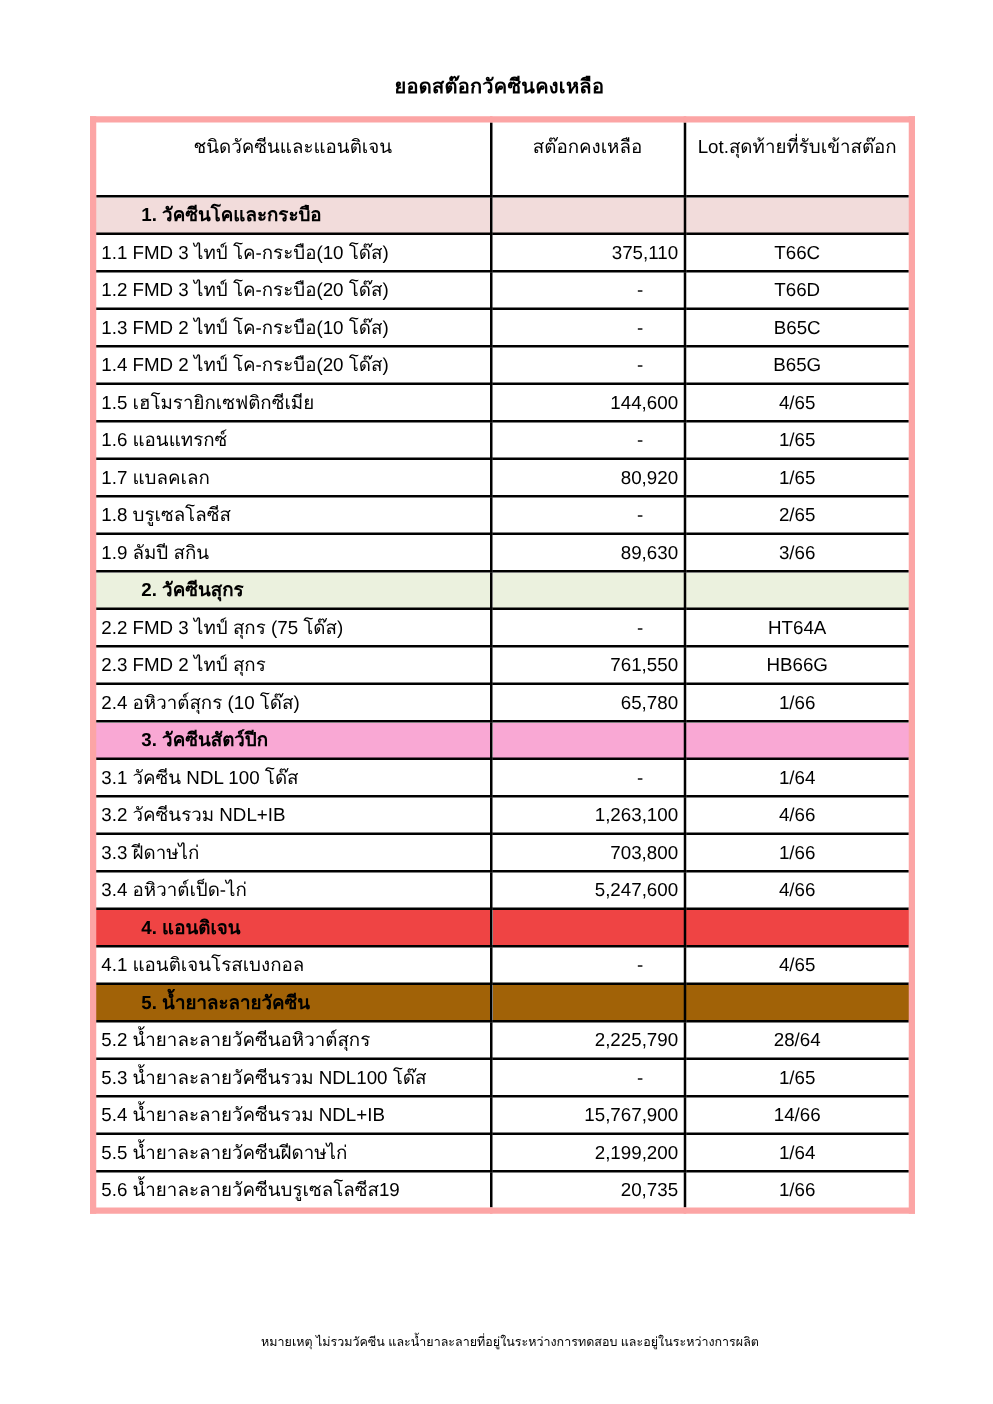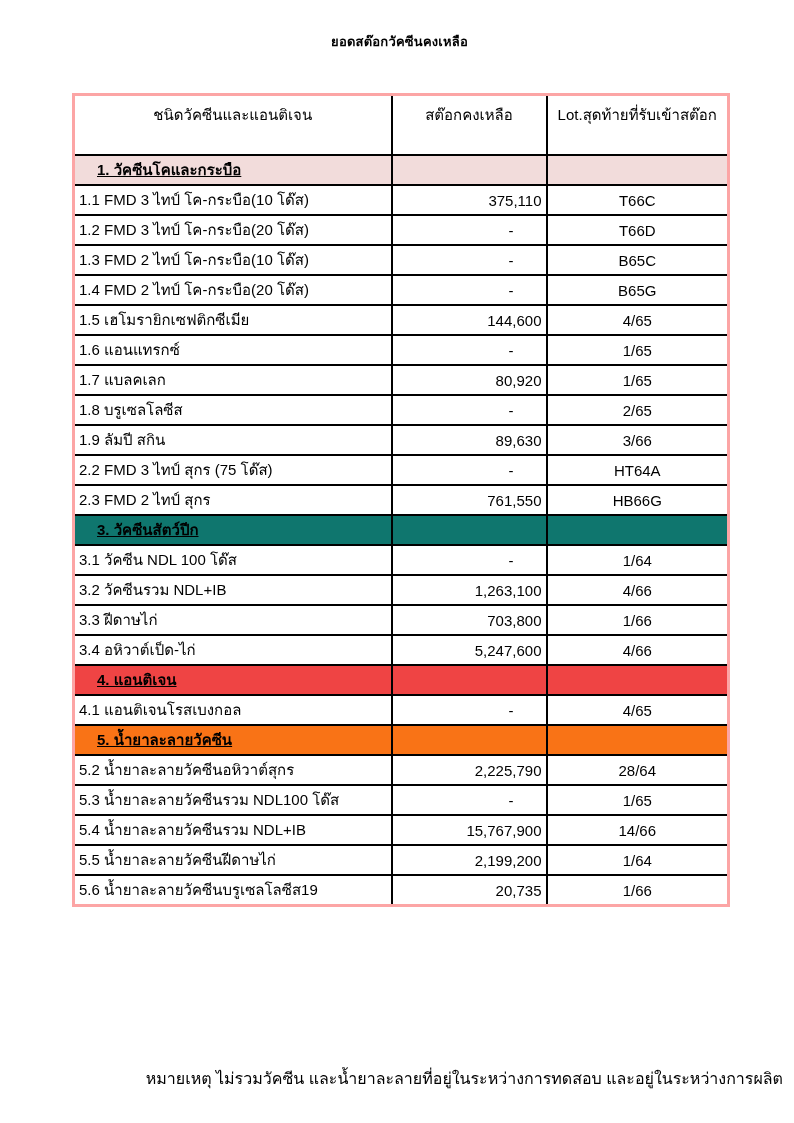"ยอดสต๊อกวัคซีนคงเหลือ" .title-line { font-size: 13px -> 16px; margin-top: none -> 25px }
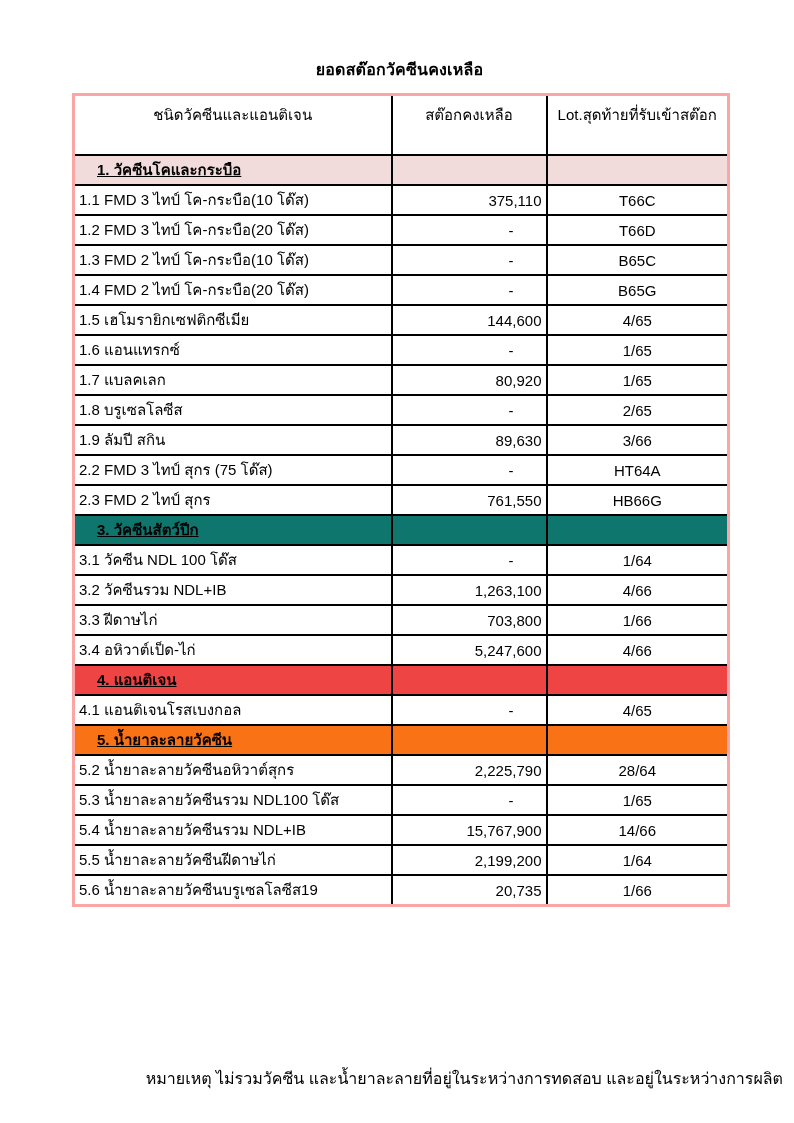"ชนิดวัคซีนและแอนติเจน" table.stock { border: 3px solid #fca5a5 -> 5px solid #fca5a5 }
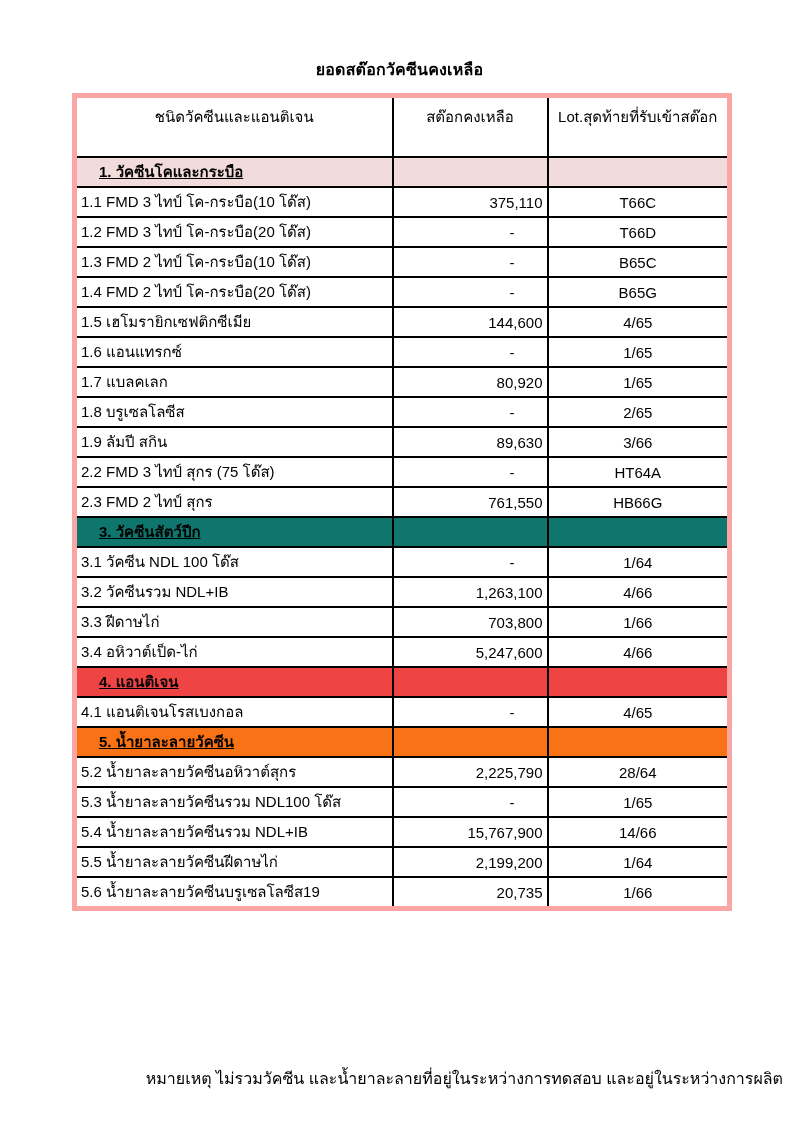"1. วัคซีนโคและกระบือ" tr.section-row td.name-cell span { margin-left: 18px -> 32px; text-decoration: underline -> none }
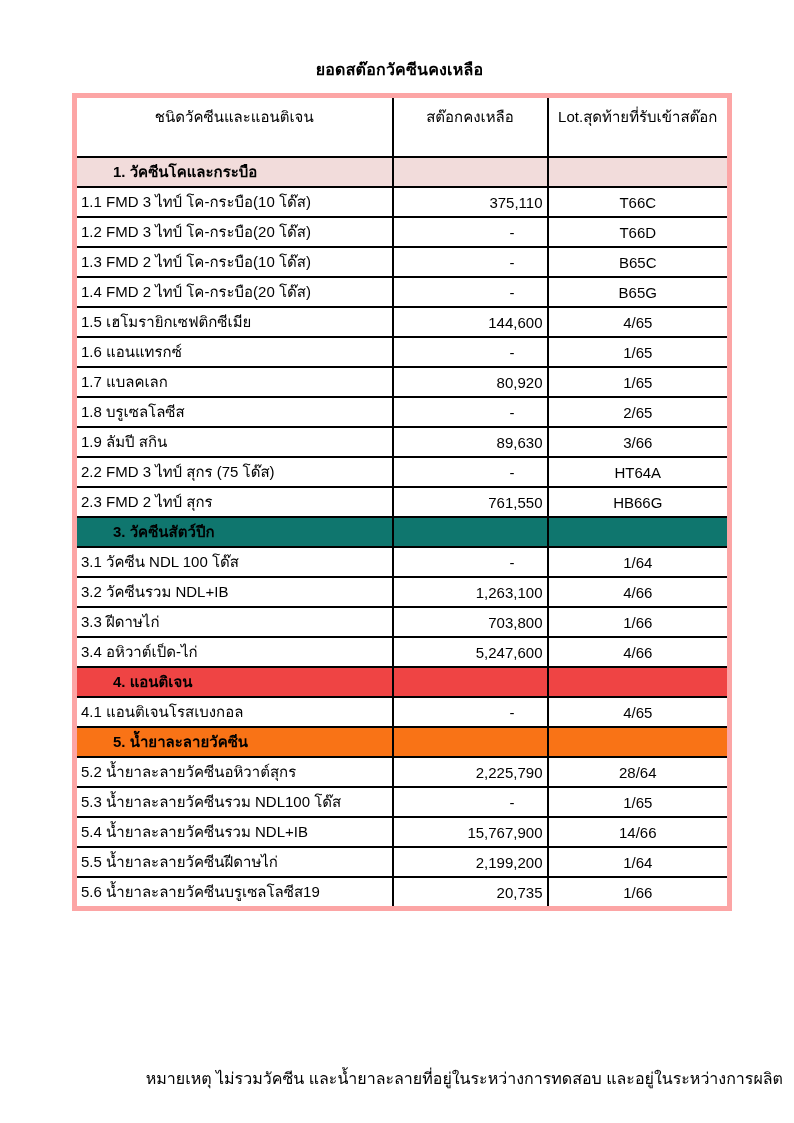"2. วัคซีนสุกร" tr.section-row { html: none -> <tr> <td><span>2. วัคซีนสุกร</span></td> <td></td> <td></td> </tr> }
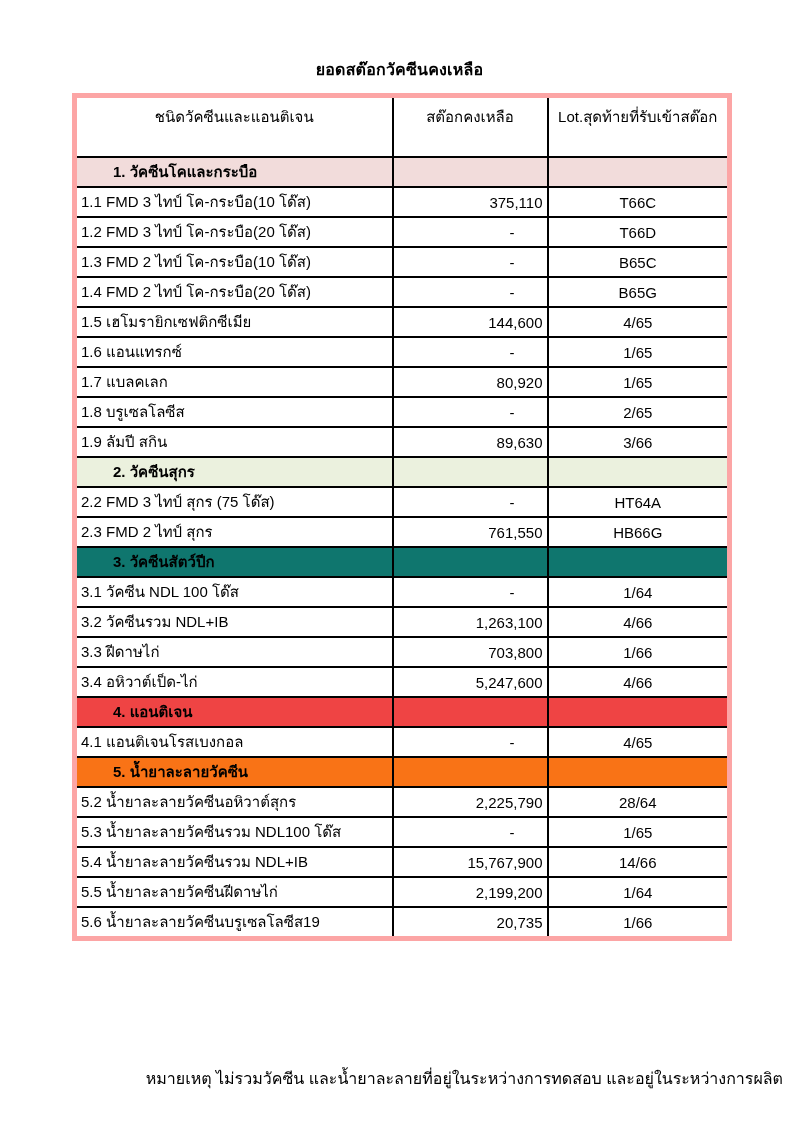"2.4 อหิวาต์สุกร (10 โด๊ส)" tr { html: none -> <tr> <td>2.4 อหิวาต์สุกร (10 โด๊ส)</td> <td>65,780</td> <td>1/66</td> </tr> }
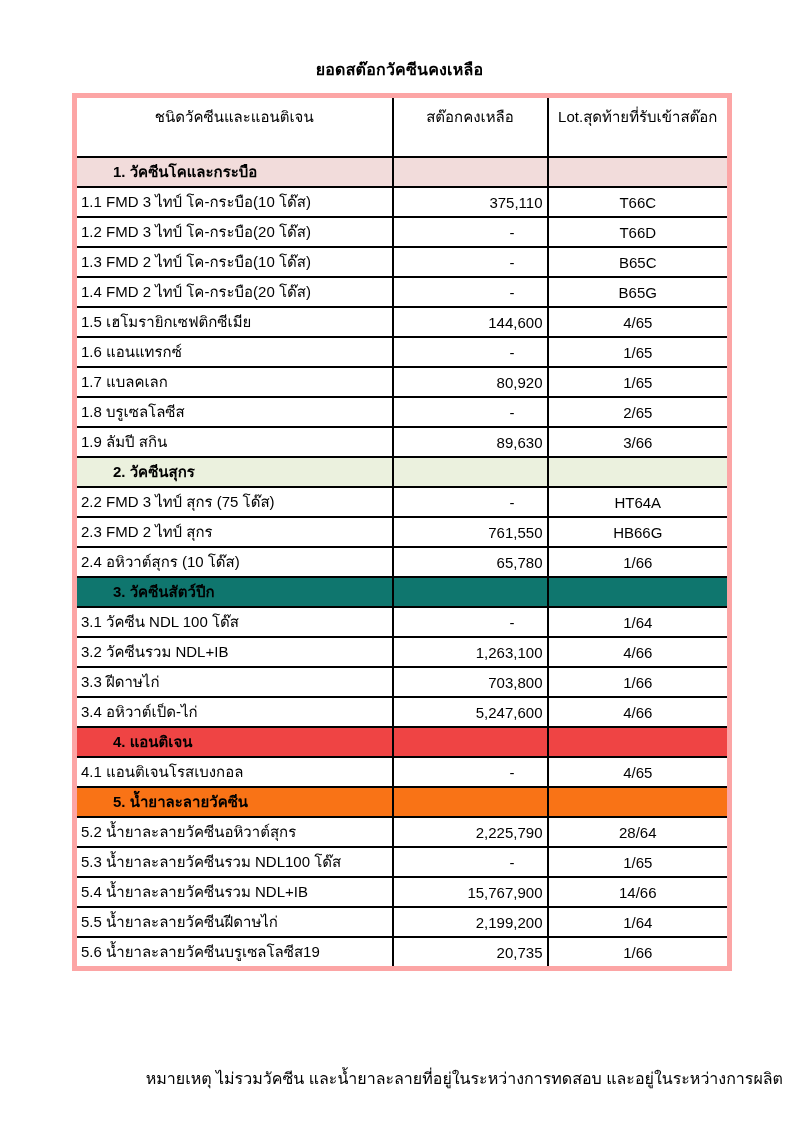"3. วัคซีนสัตว์ปีก" tr.section-row { background: #0f766e -> #f9a8d4 }
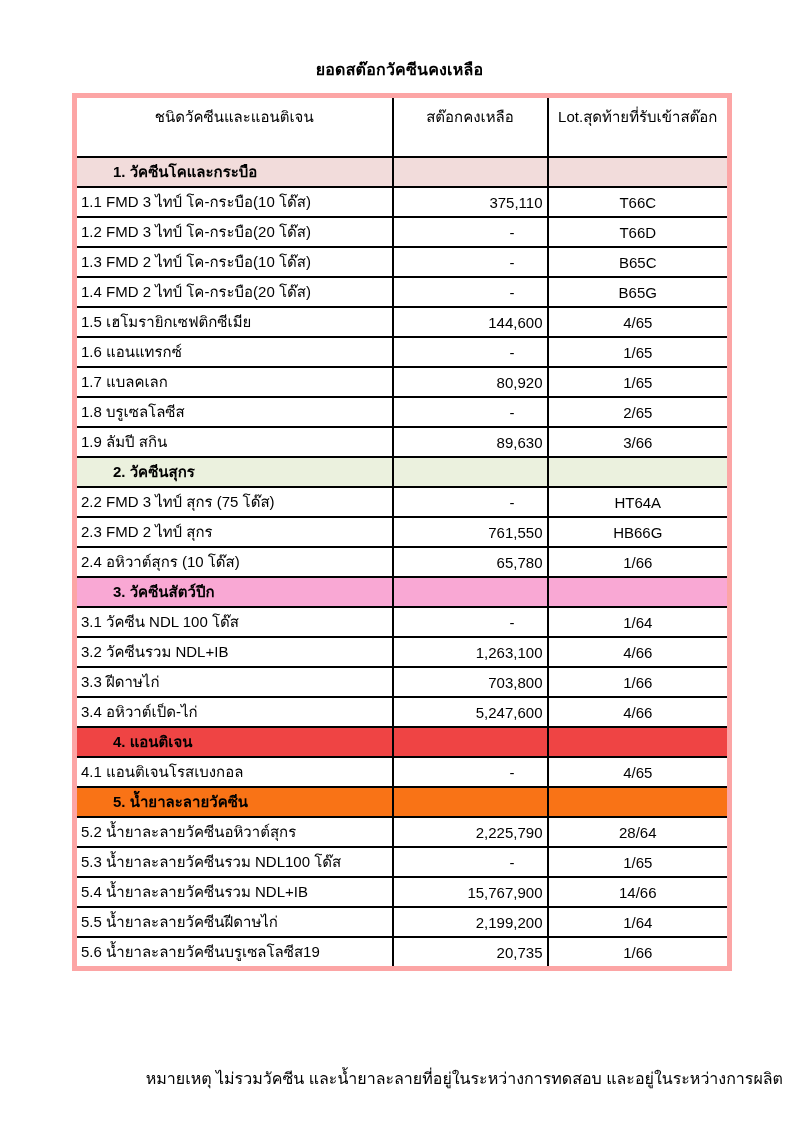"5. น้ำยาละลายวัคซีน" tr.section-row { background: #f97316 -> #a16207 }
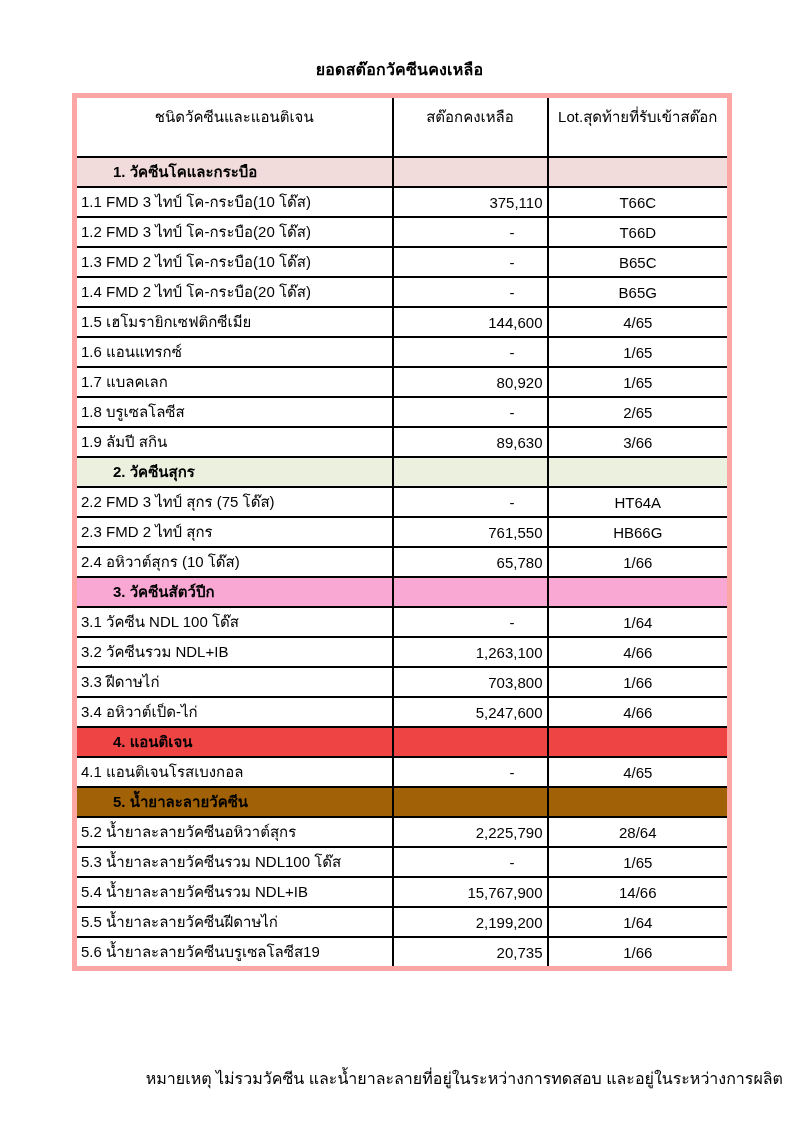"หมายเหตุ ไม่รวมวัคซีน" .footnote { font-size: 16px -> 10px; left: 83px -> 58px; text-align: right -> center }
